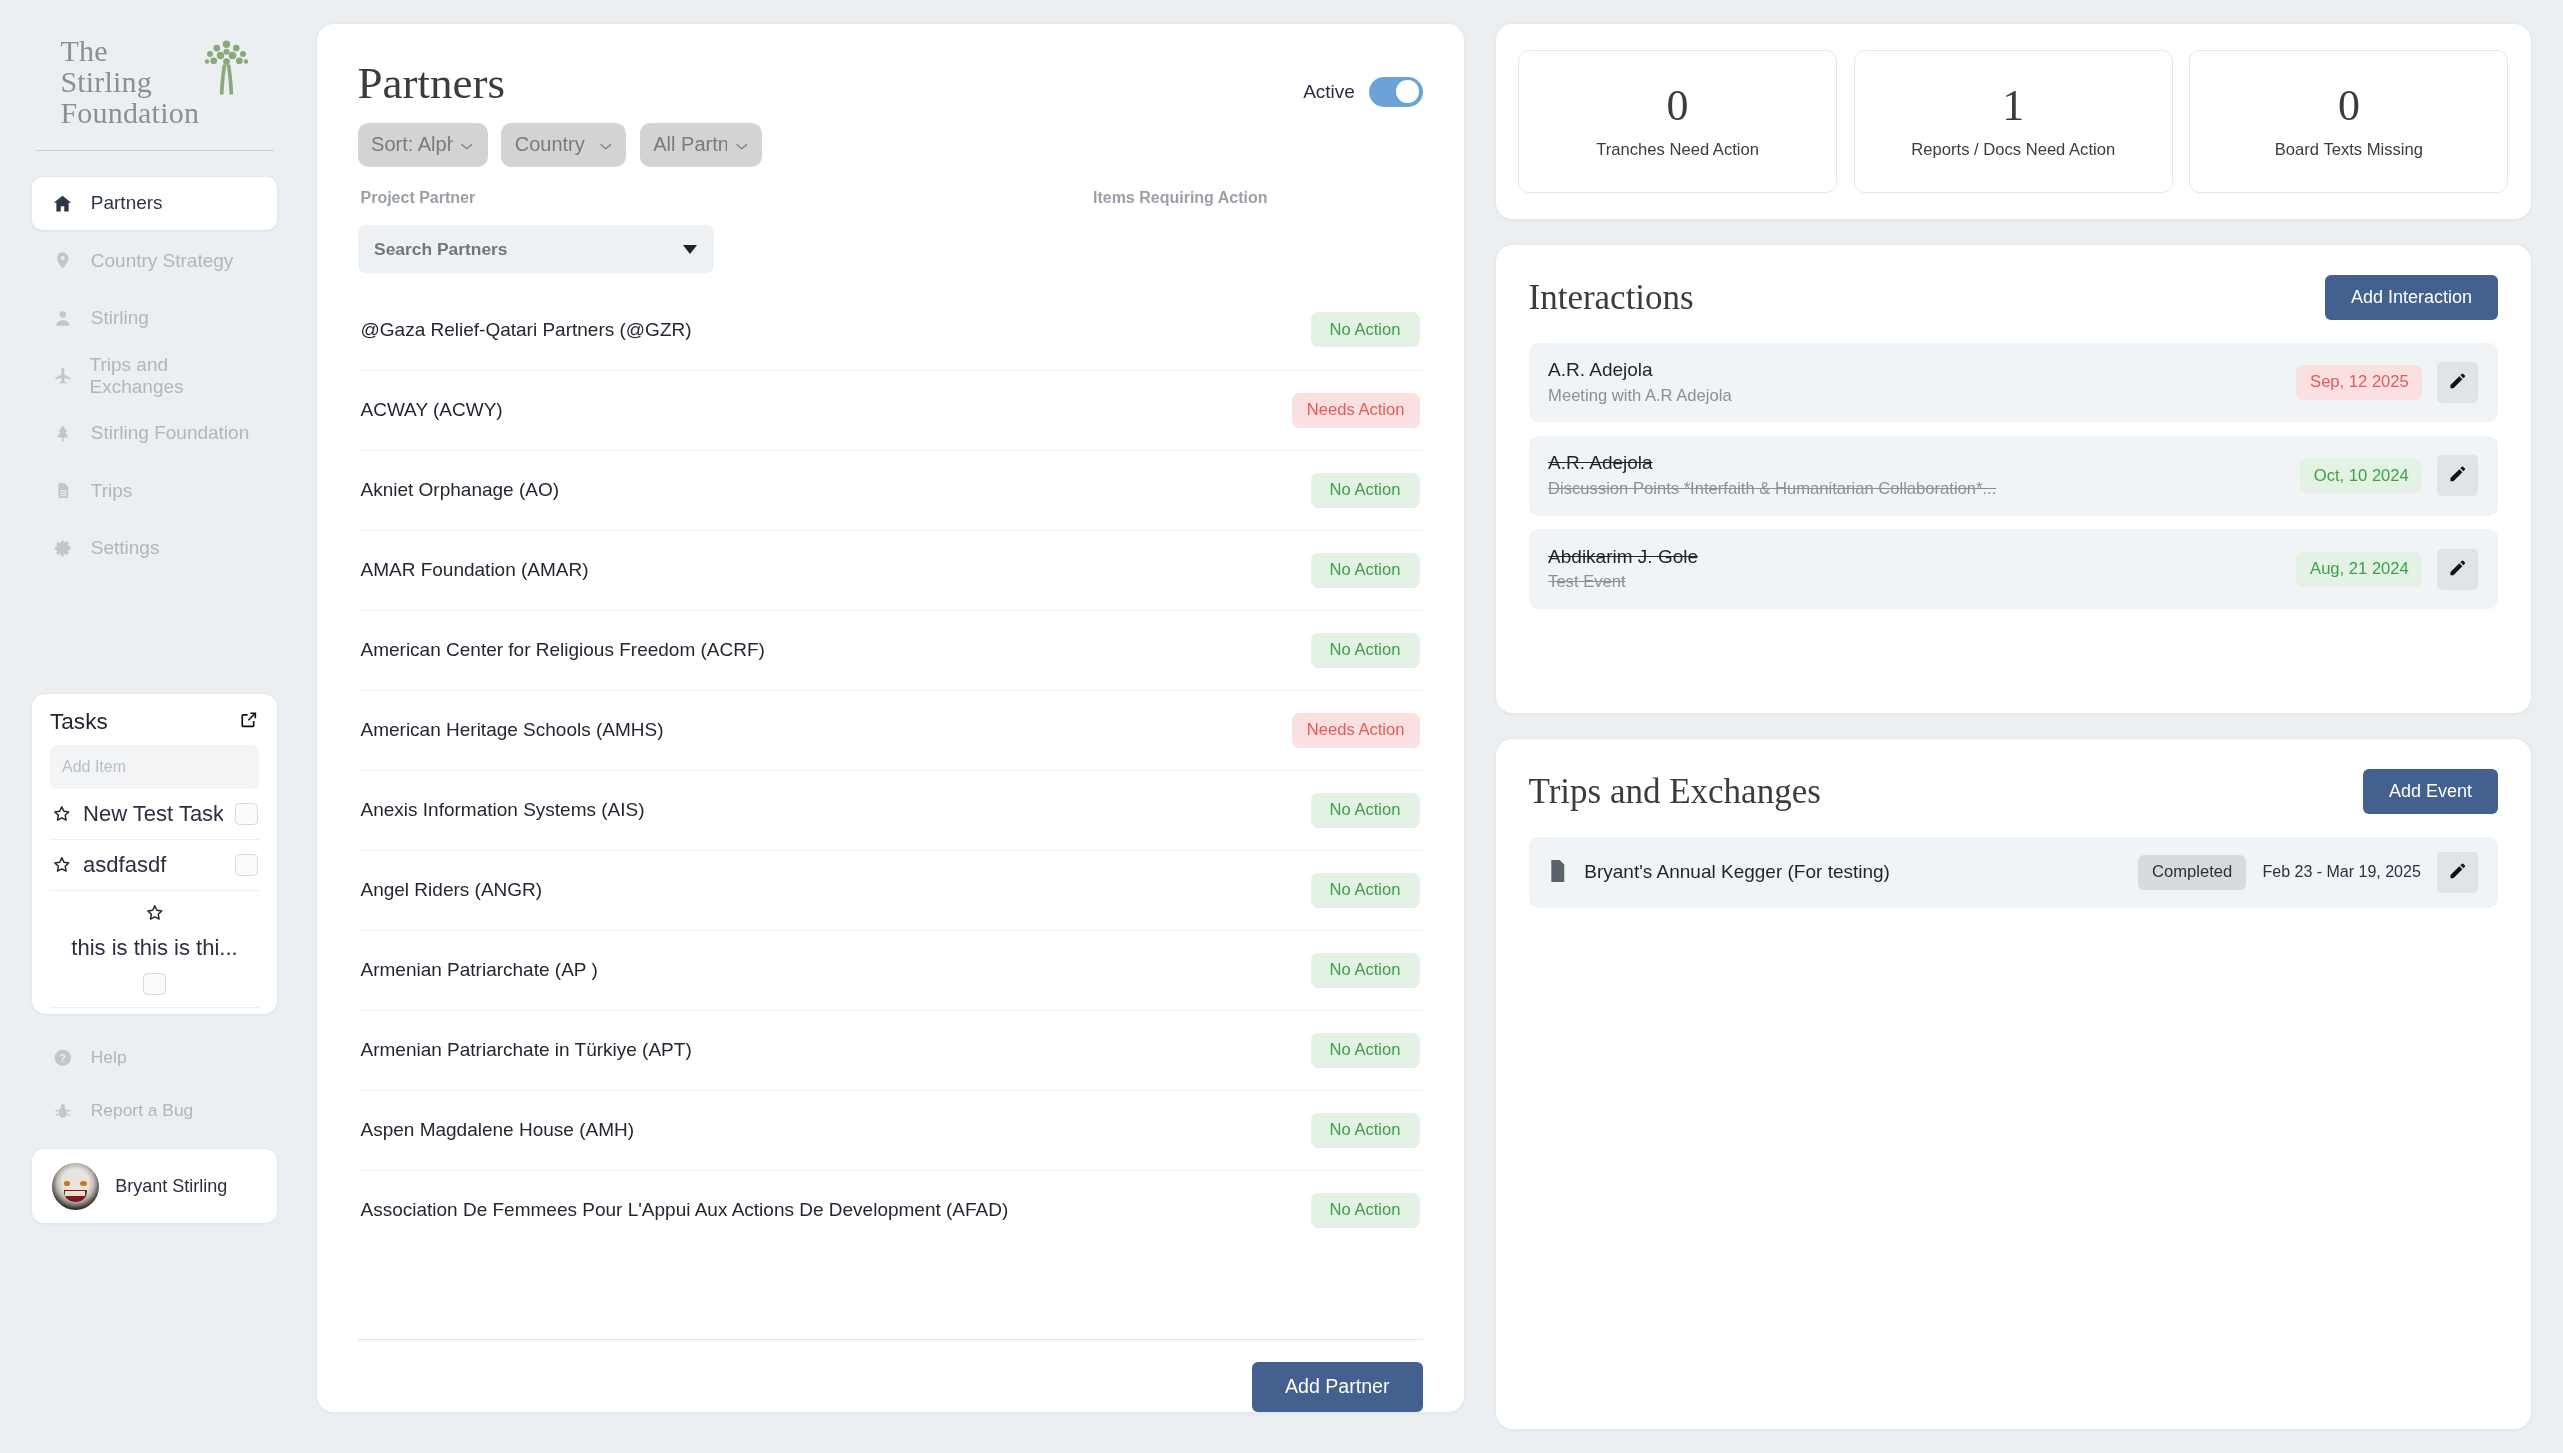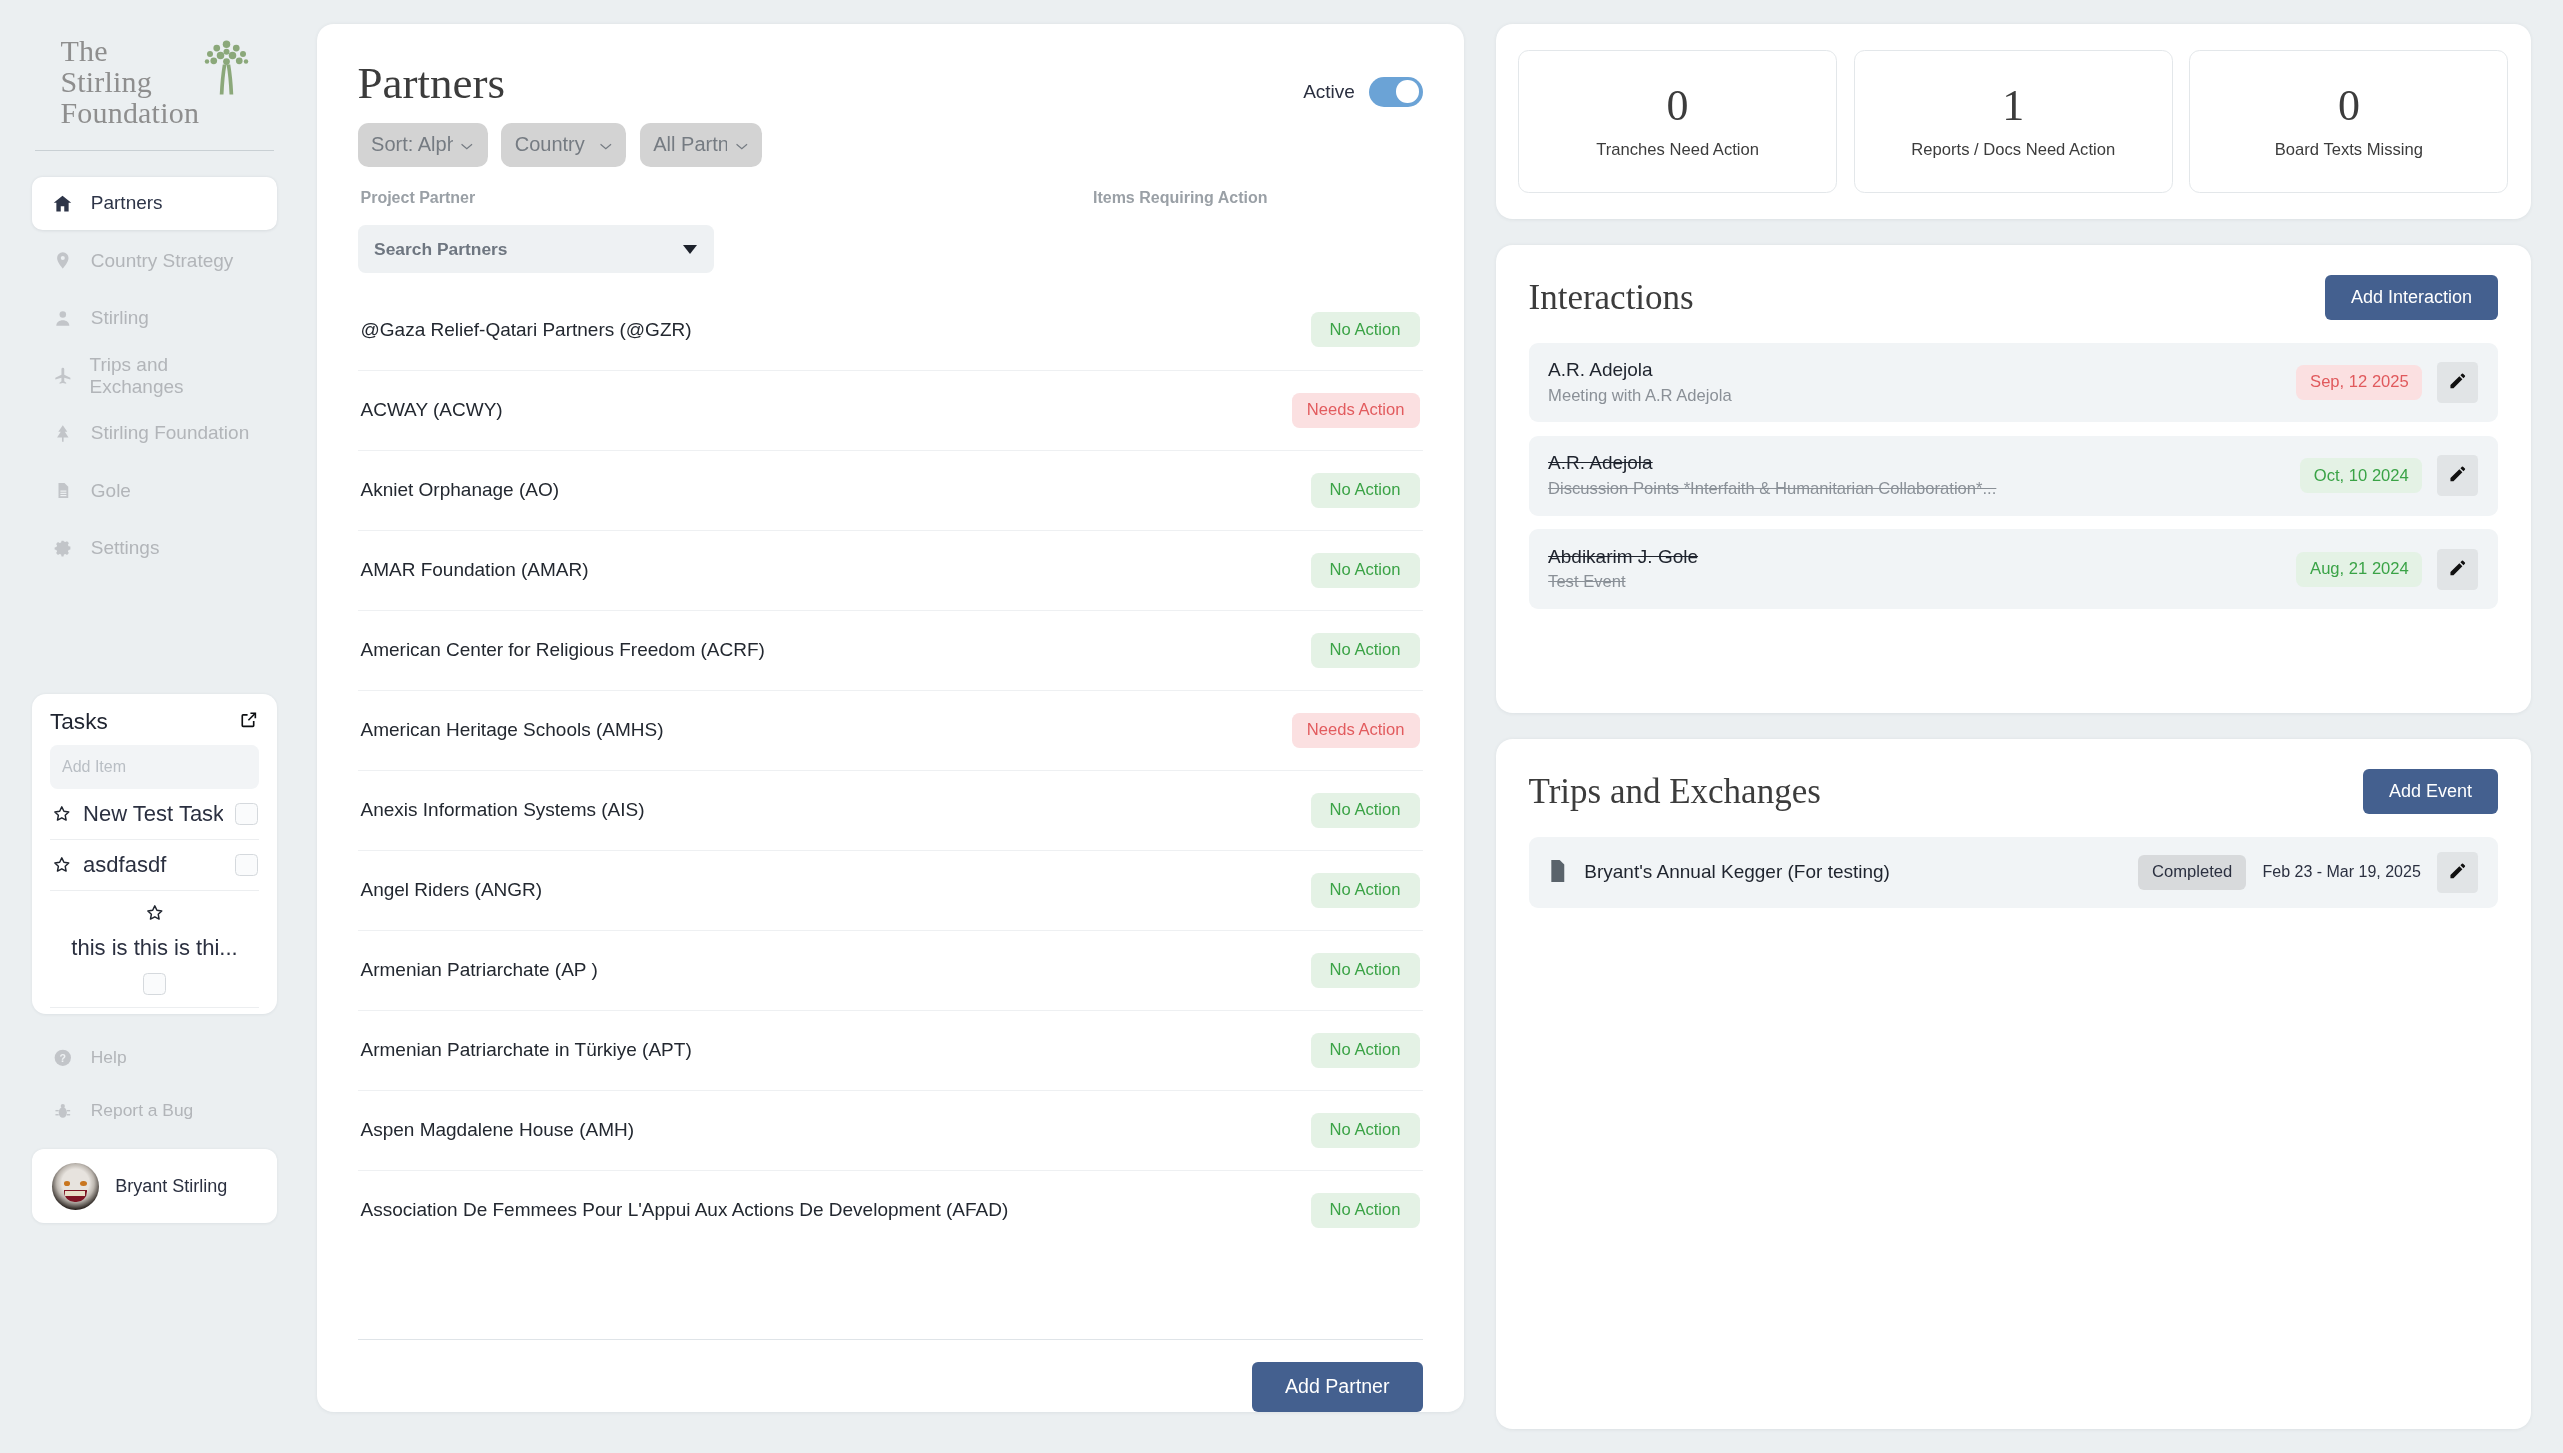"Gole" span { text: Gole -> Trips }
